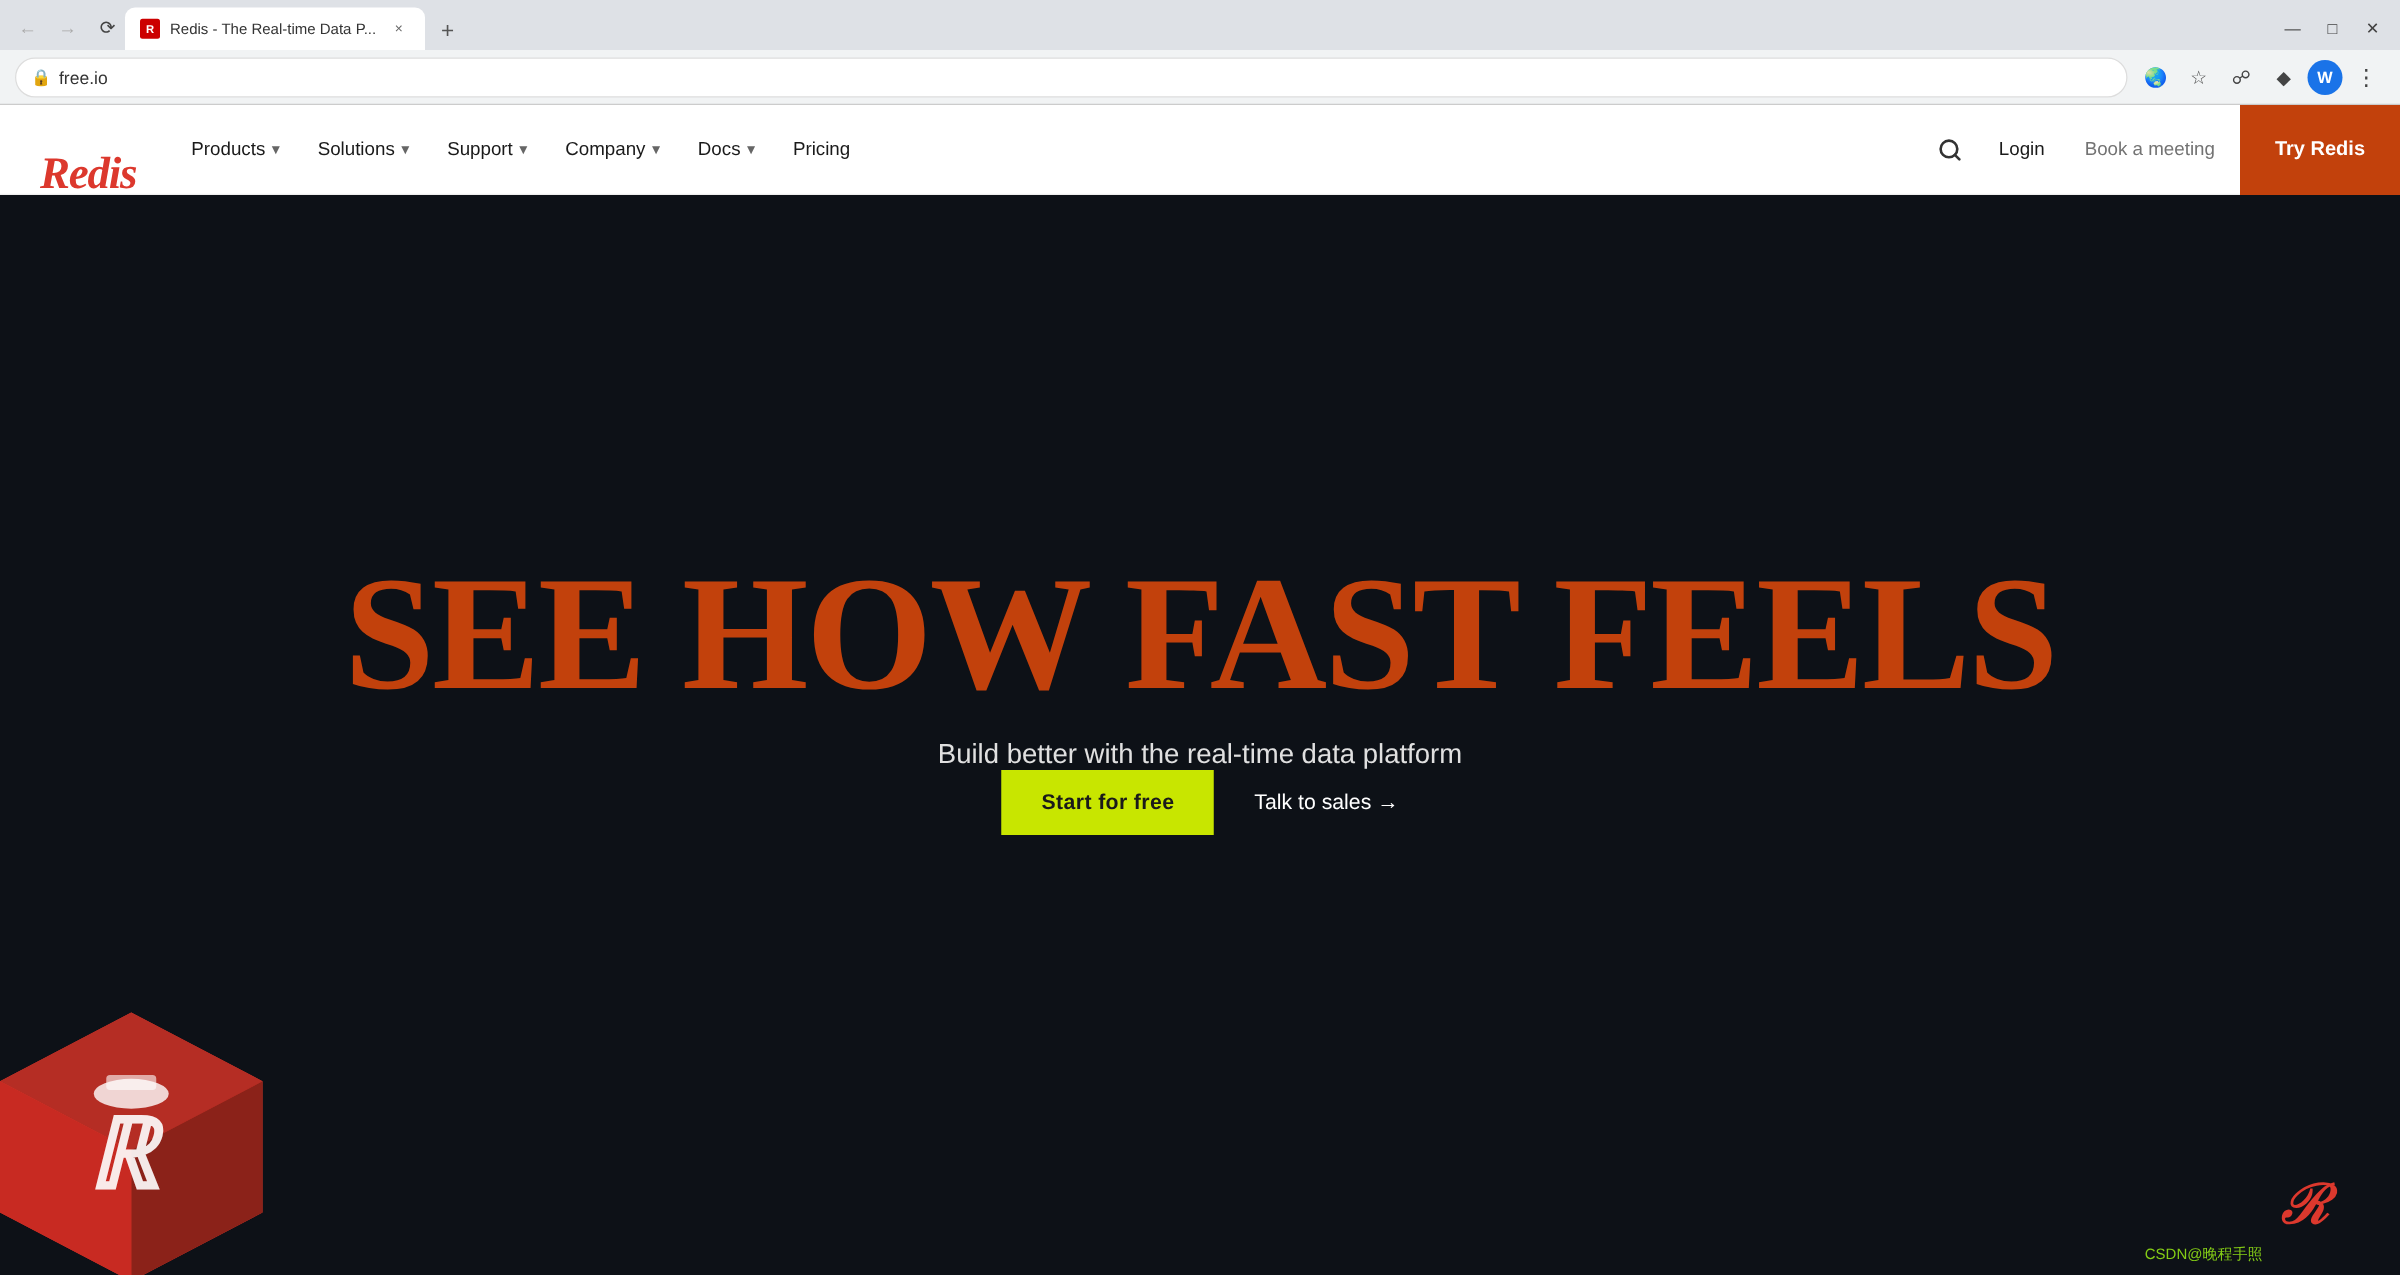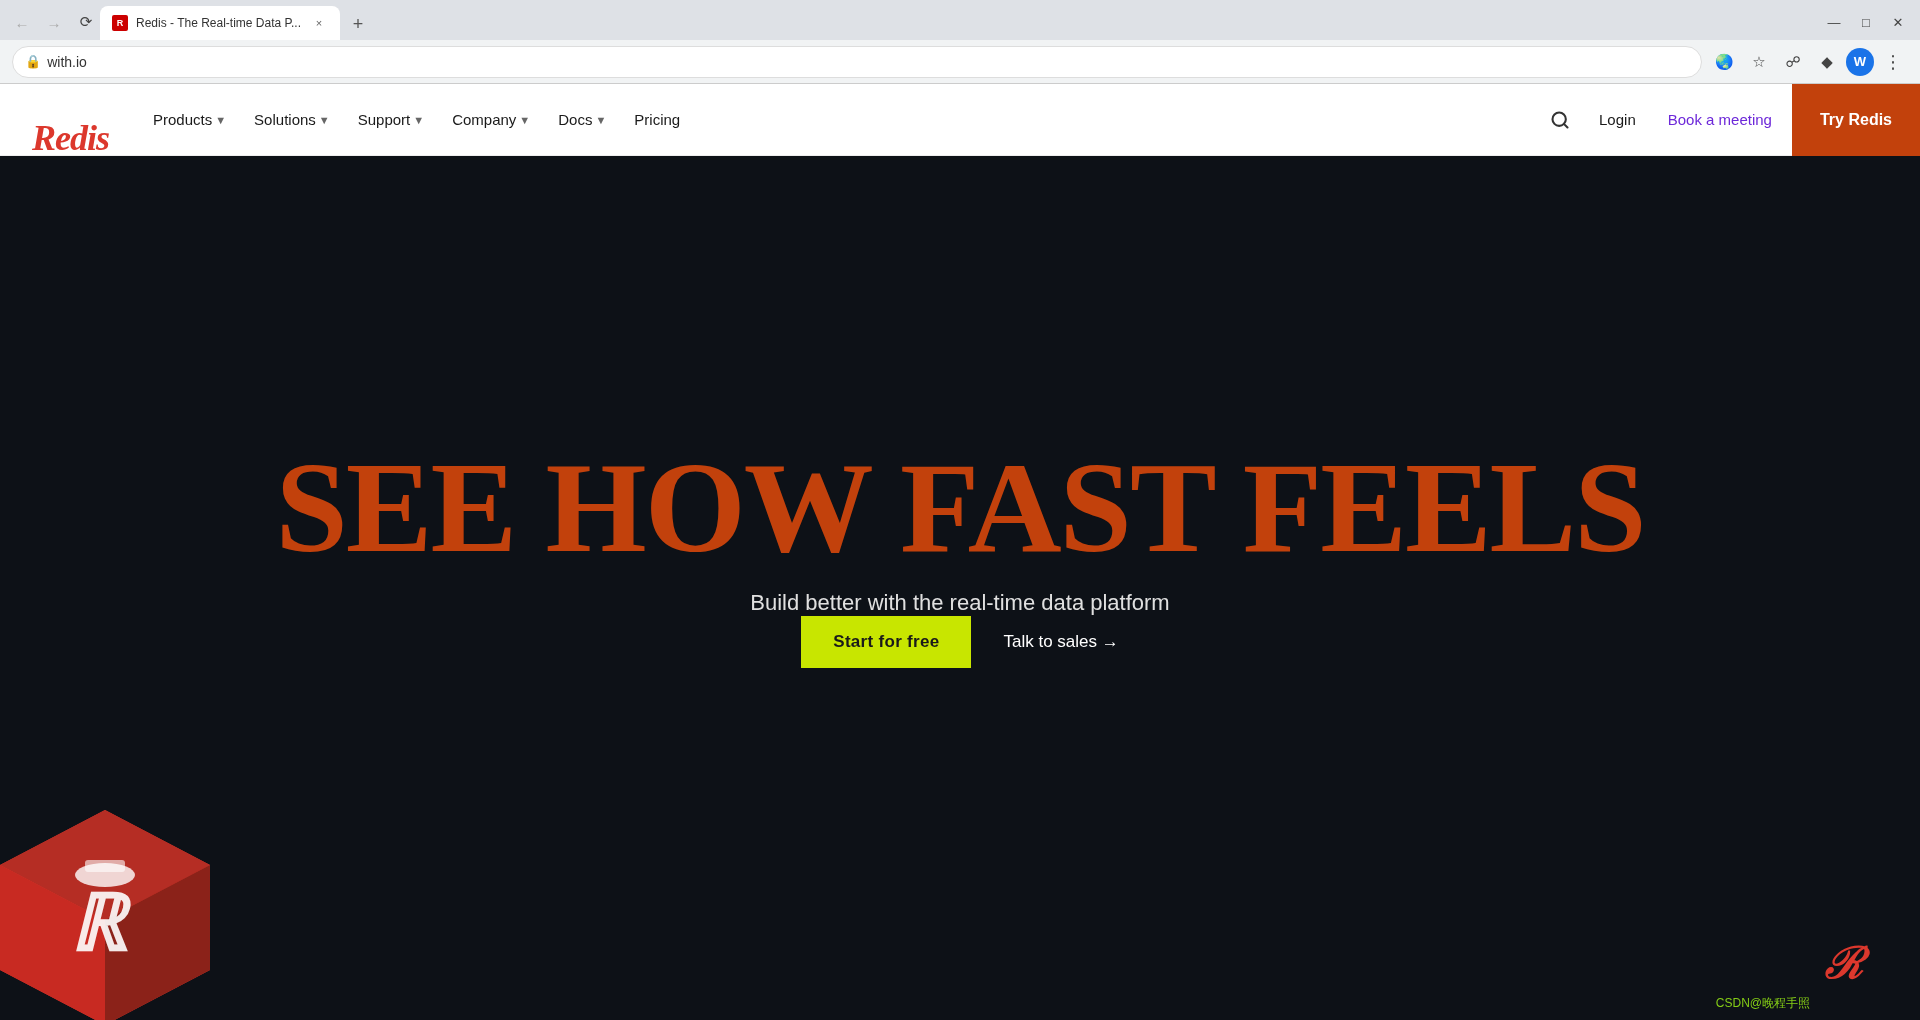"with.io" span.address-text { text: with.io -> free.io }
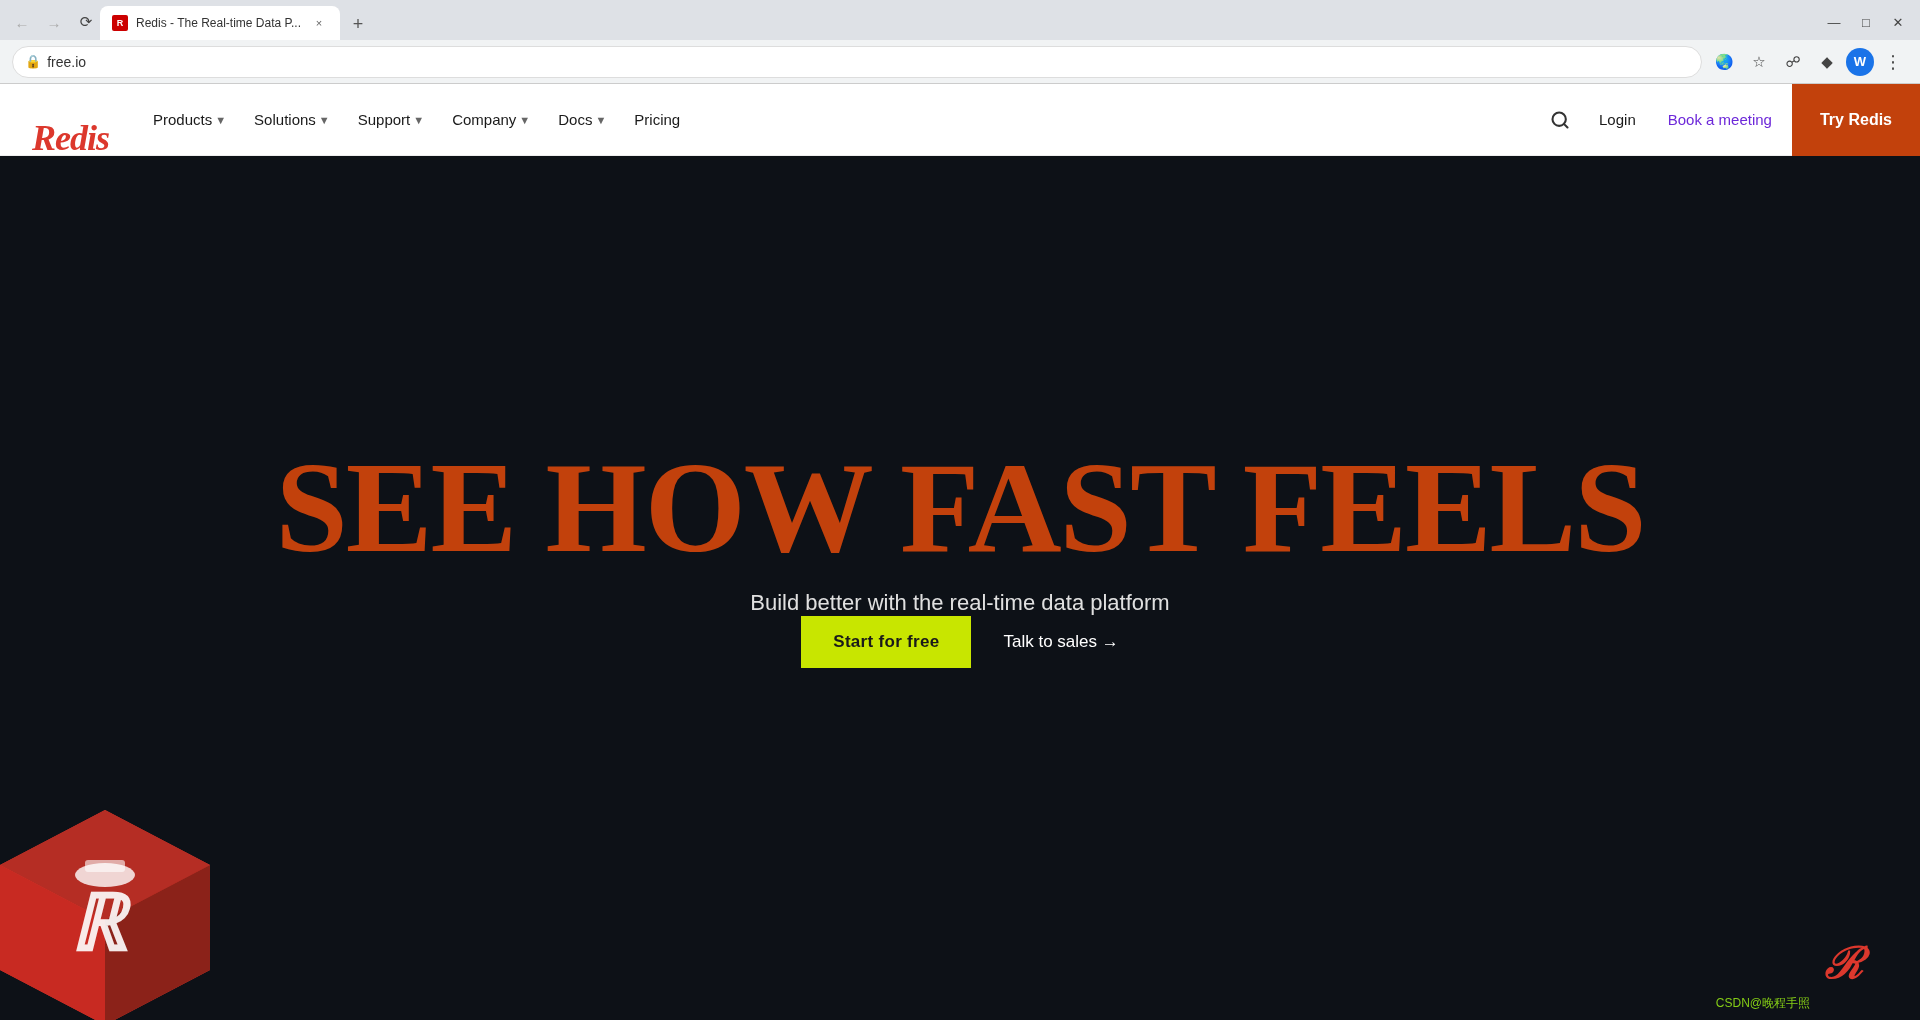"Book a meeting" .nav-book-meeting { color: #6d28d9 -> #737373 }
